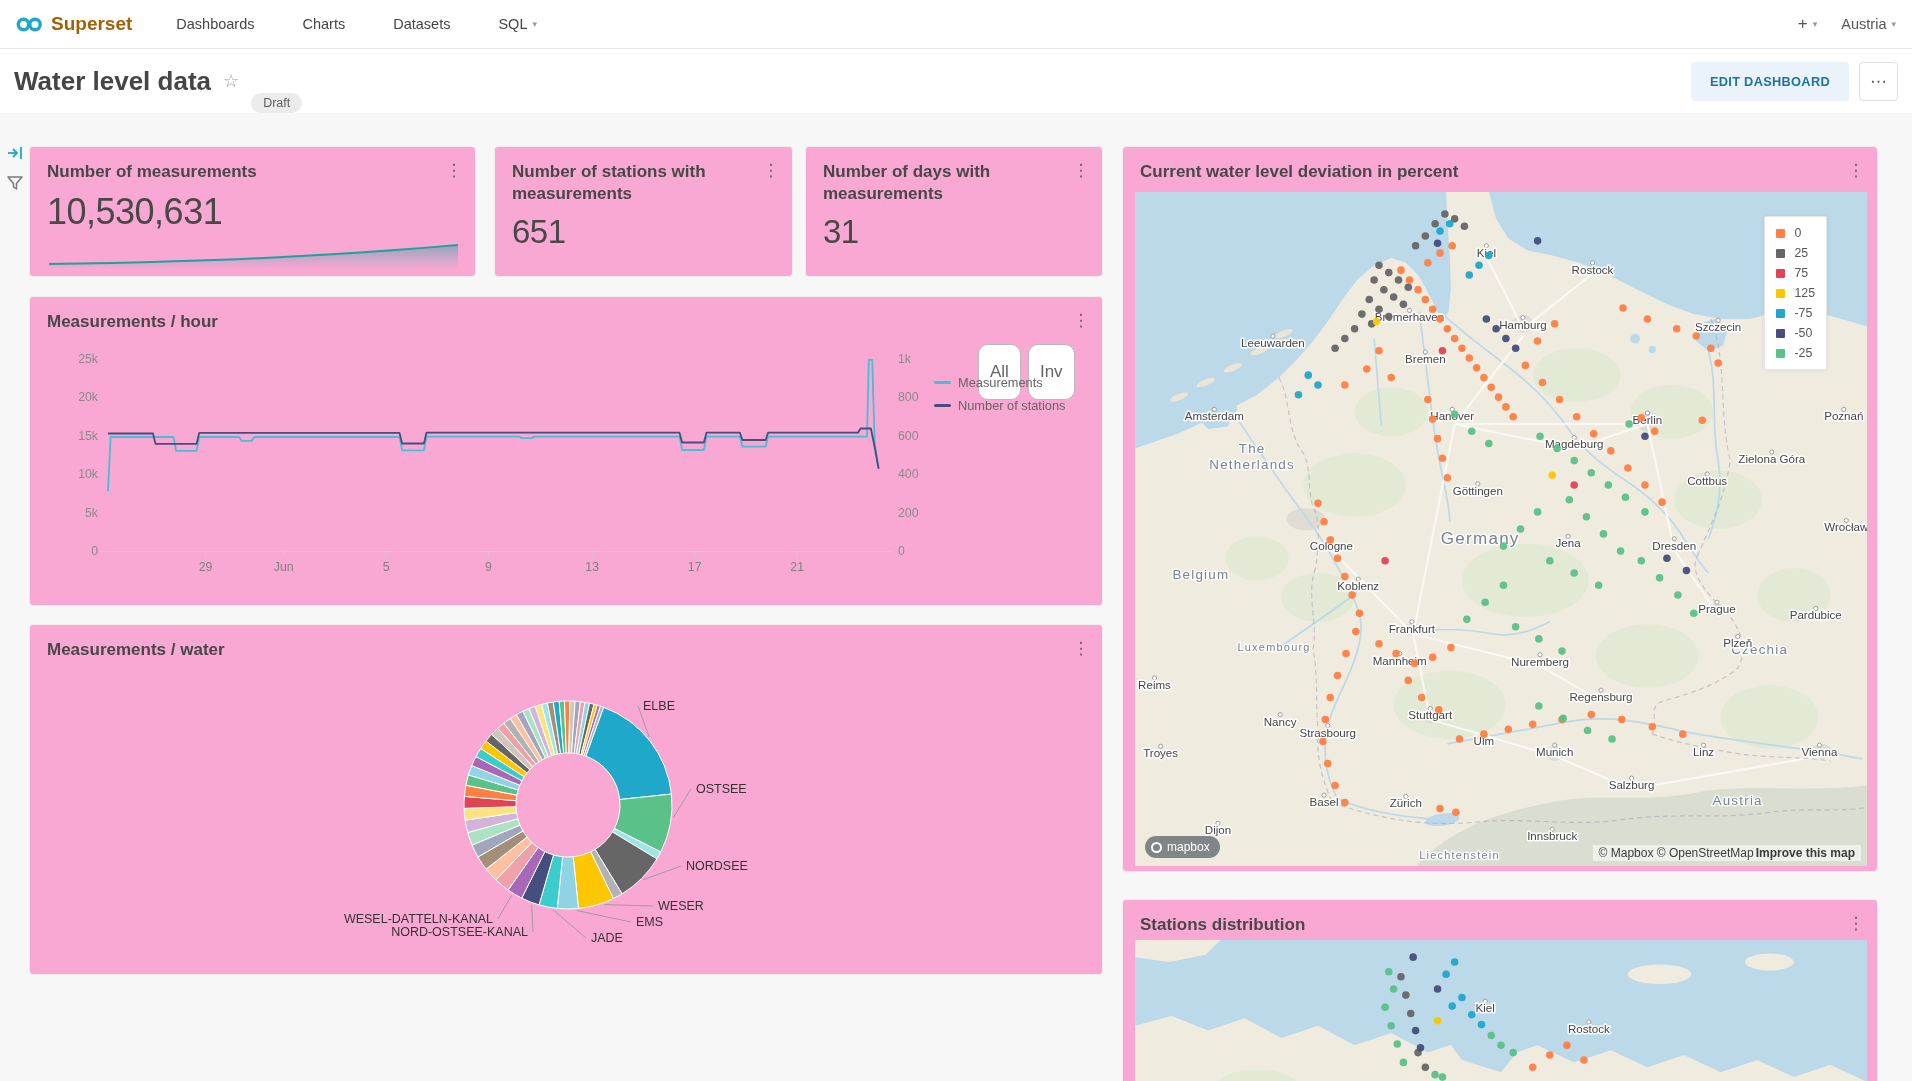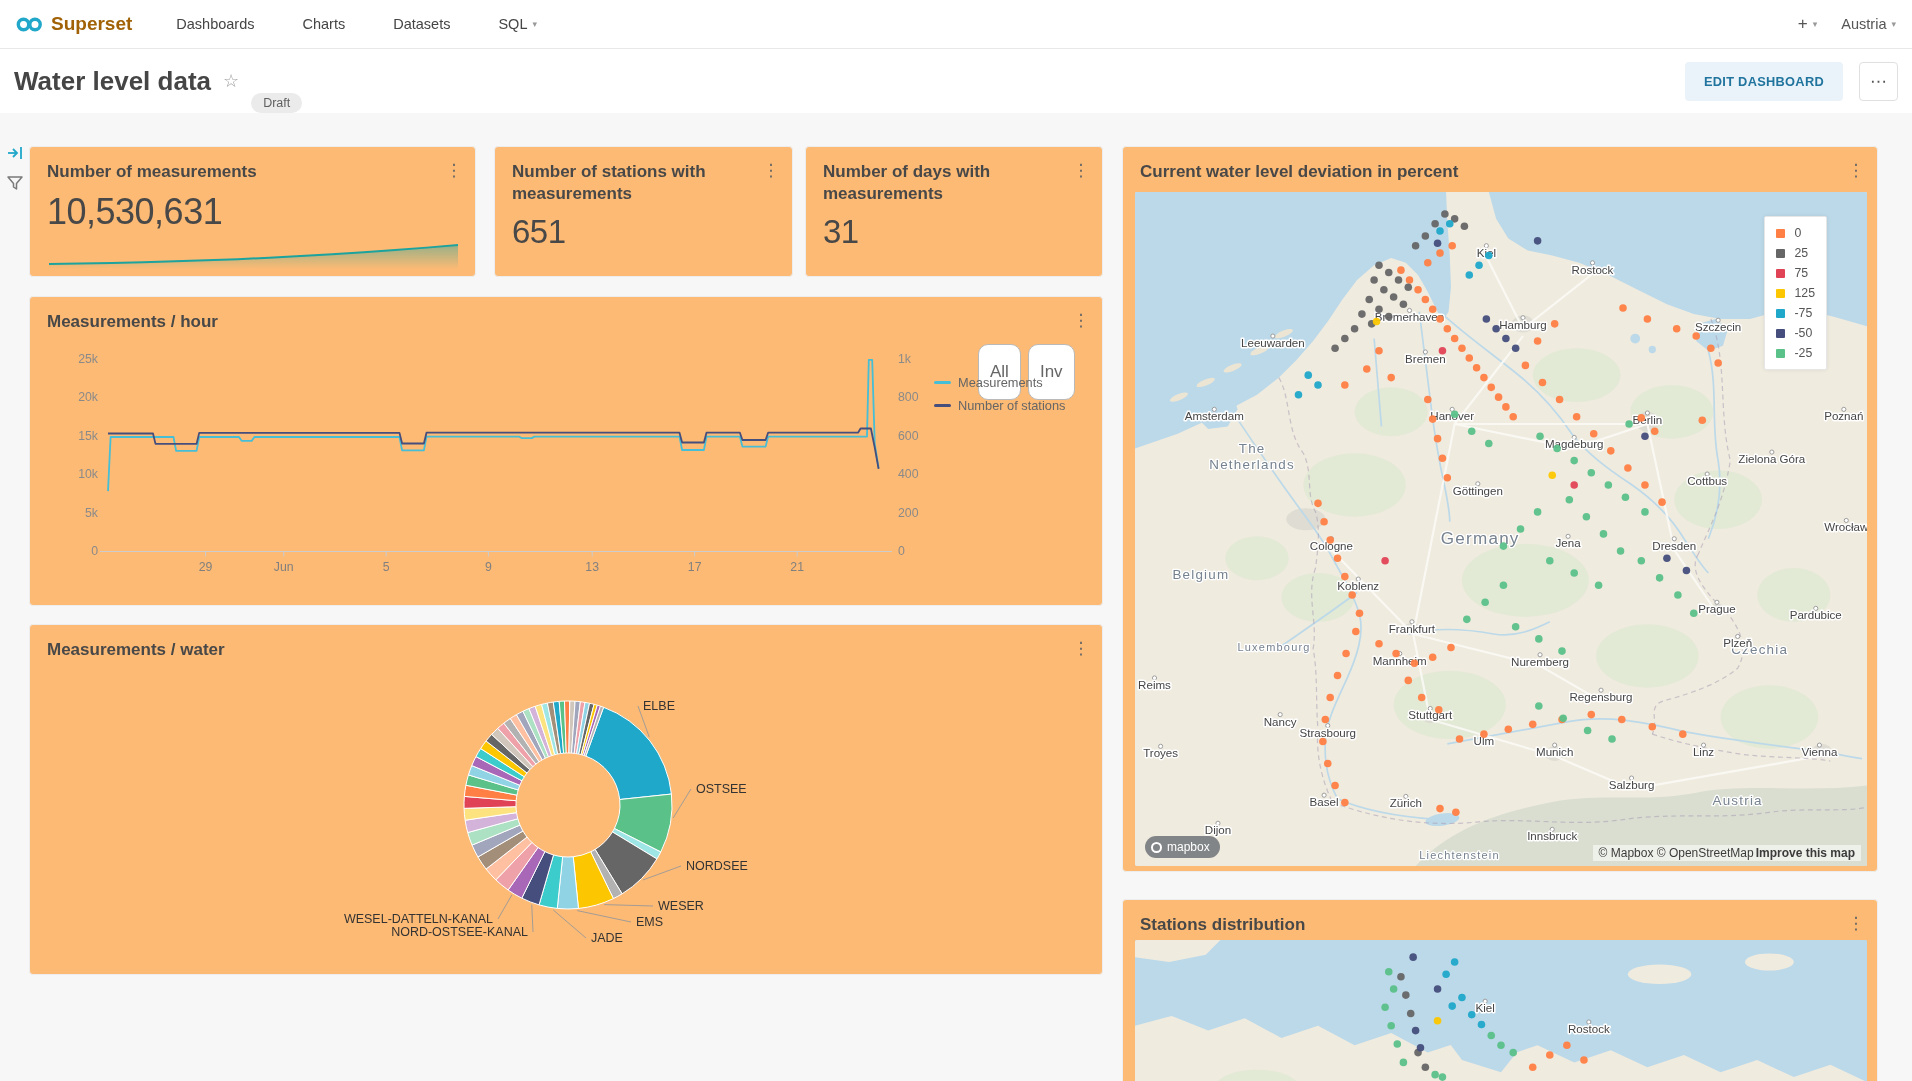"EDIT DASHBOARD" .tb-right { gap: 16px -> 10px }
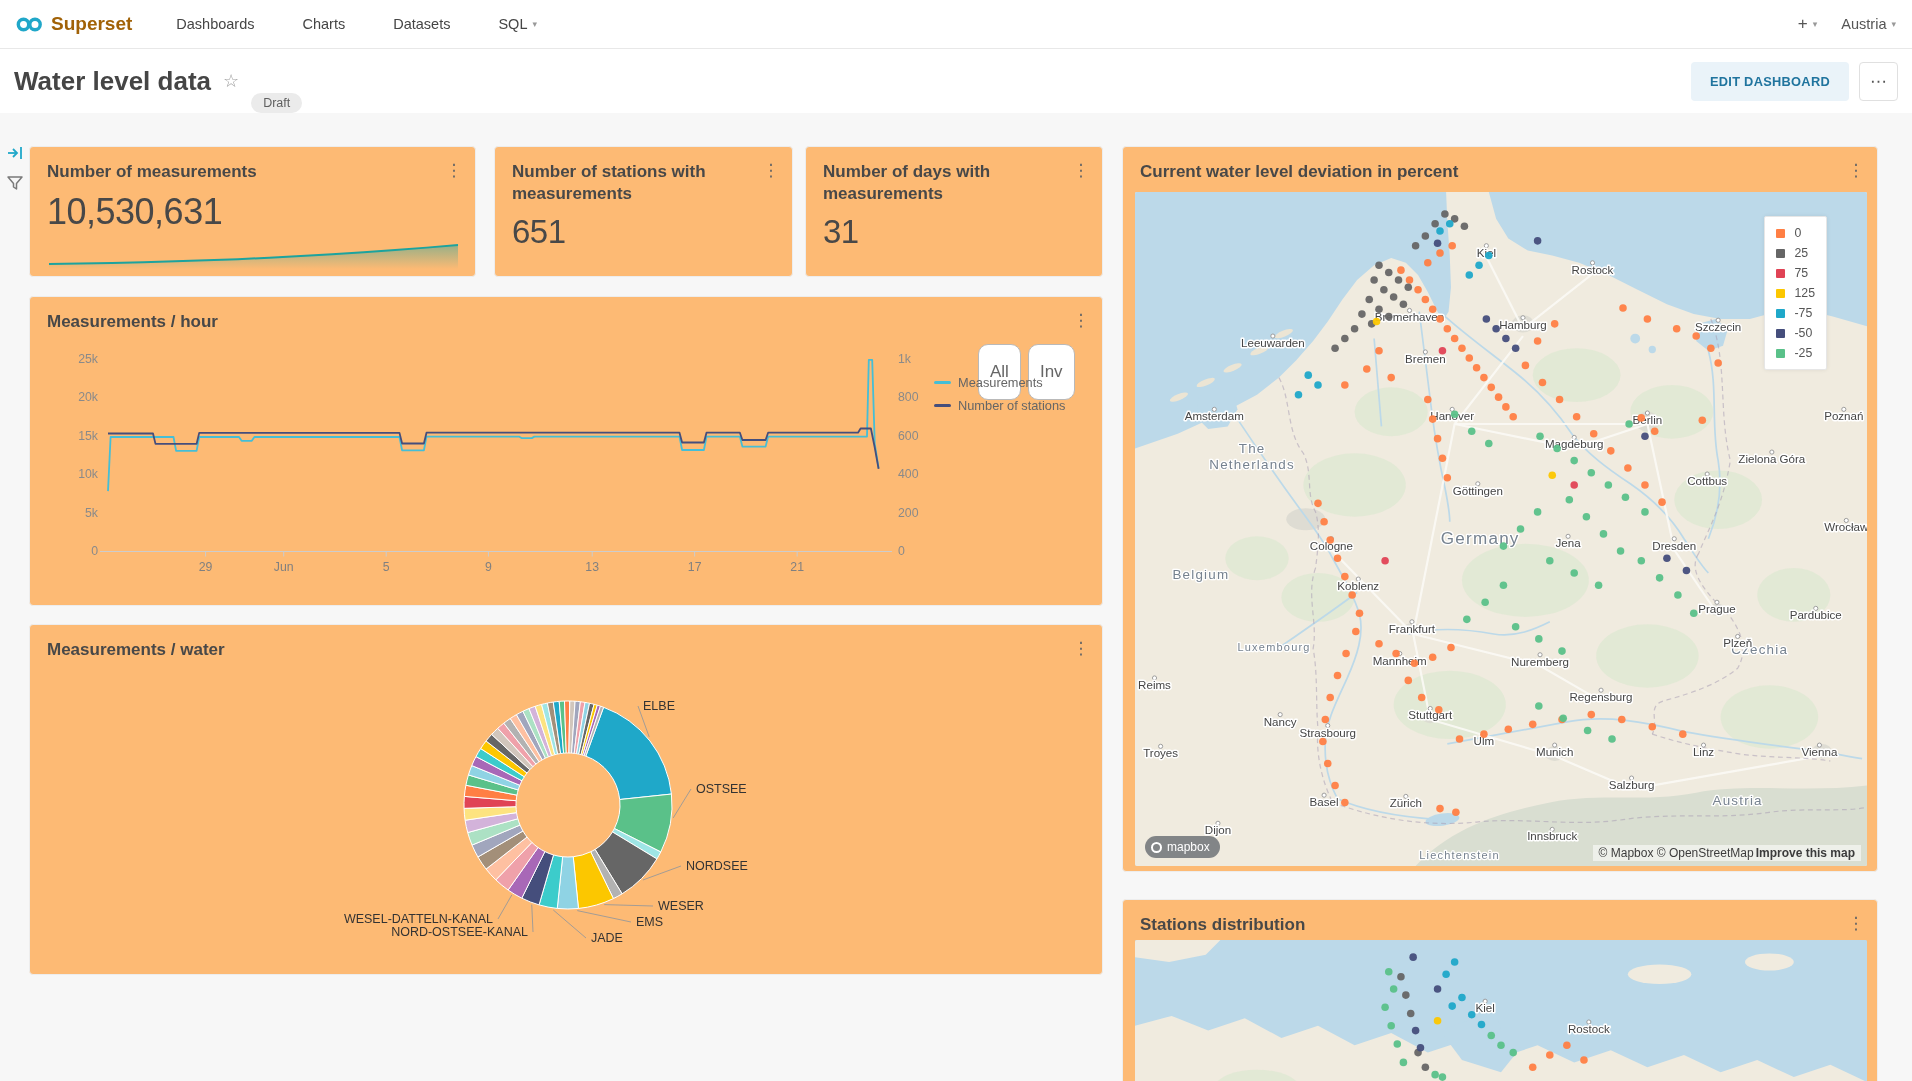"Number of measurements" .card { background: #fdba74 -> #f9a8d4 }
